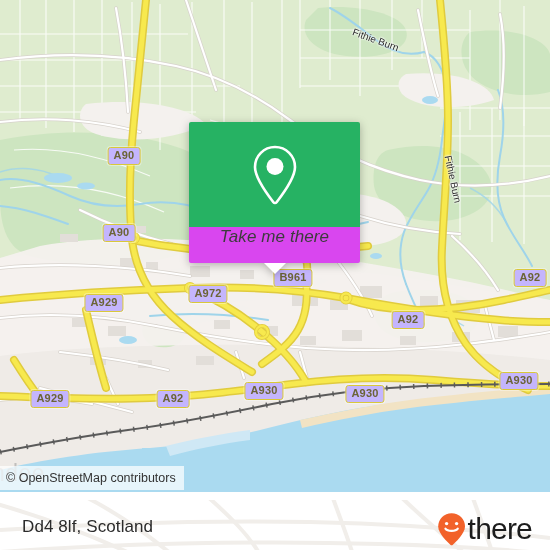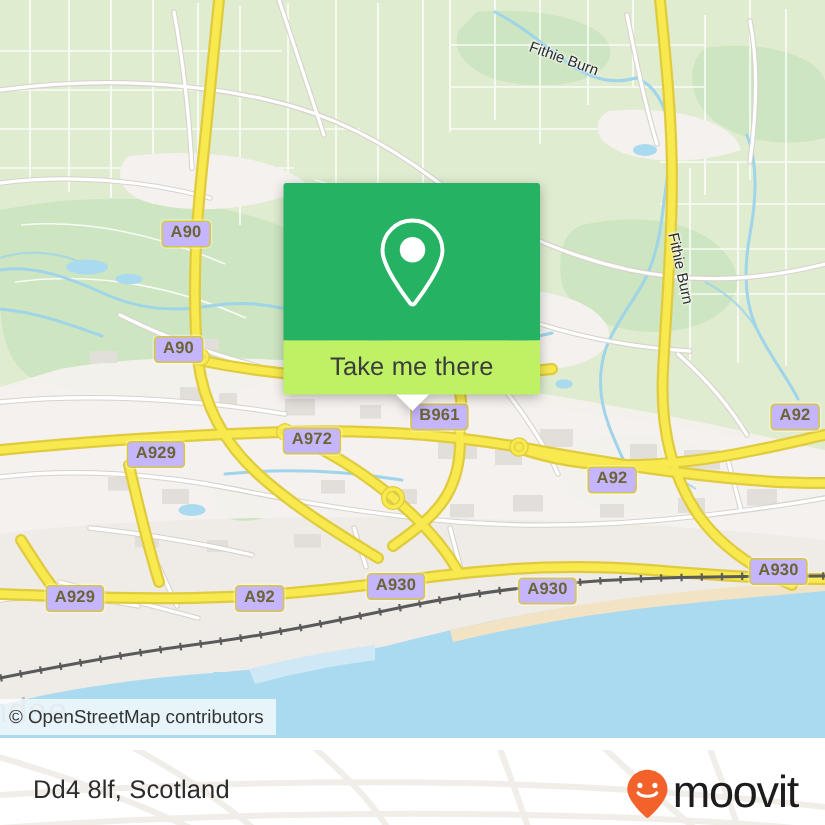"Take me there" #callout-bottom { align-items: center -> none; background: #bef264 -> #d946ef; font-style: none -> italic }
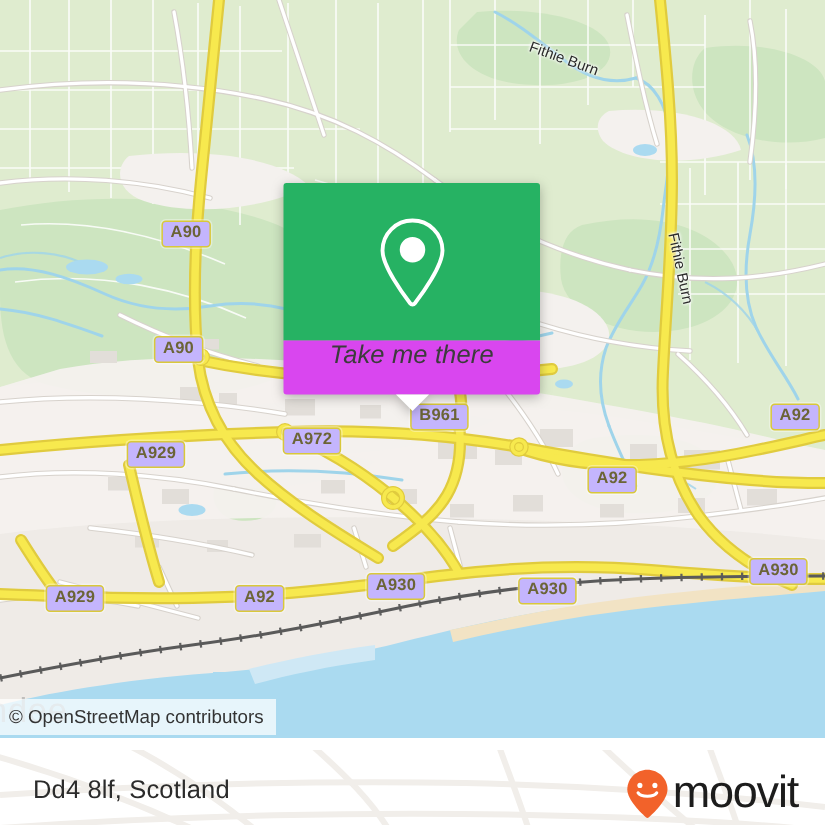"moovit" span { text: moovit -> there }
